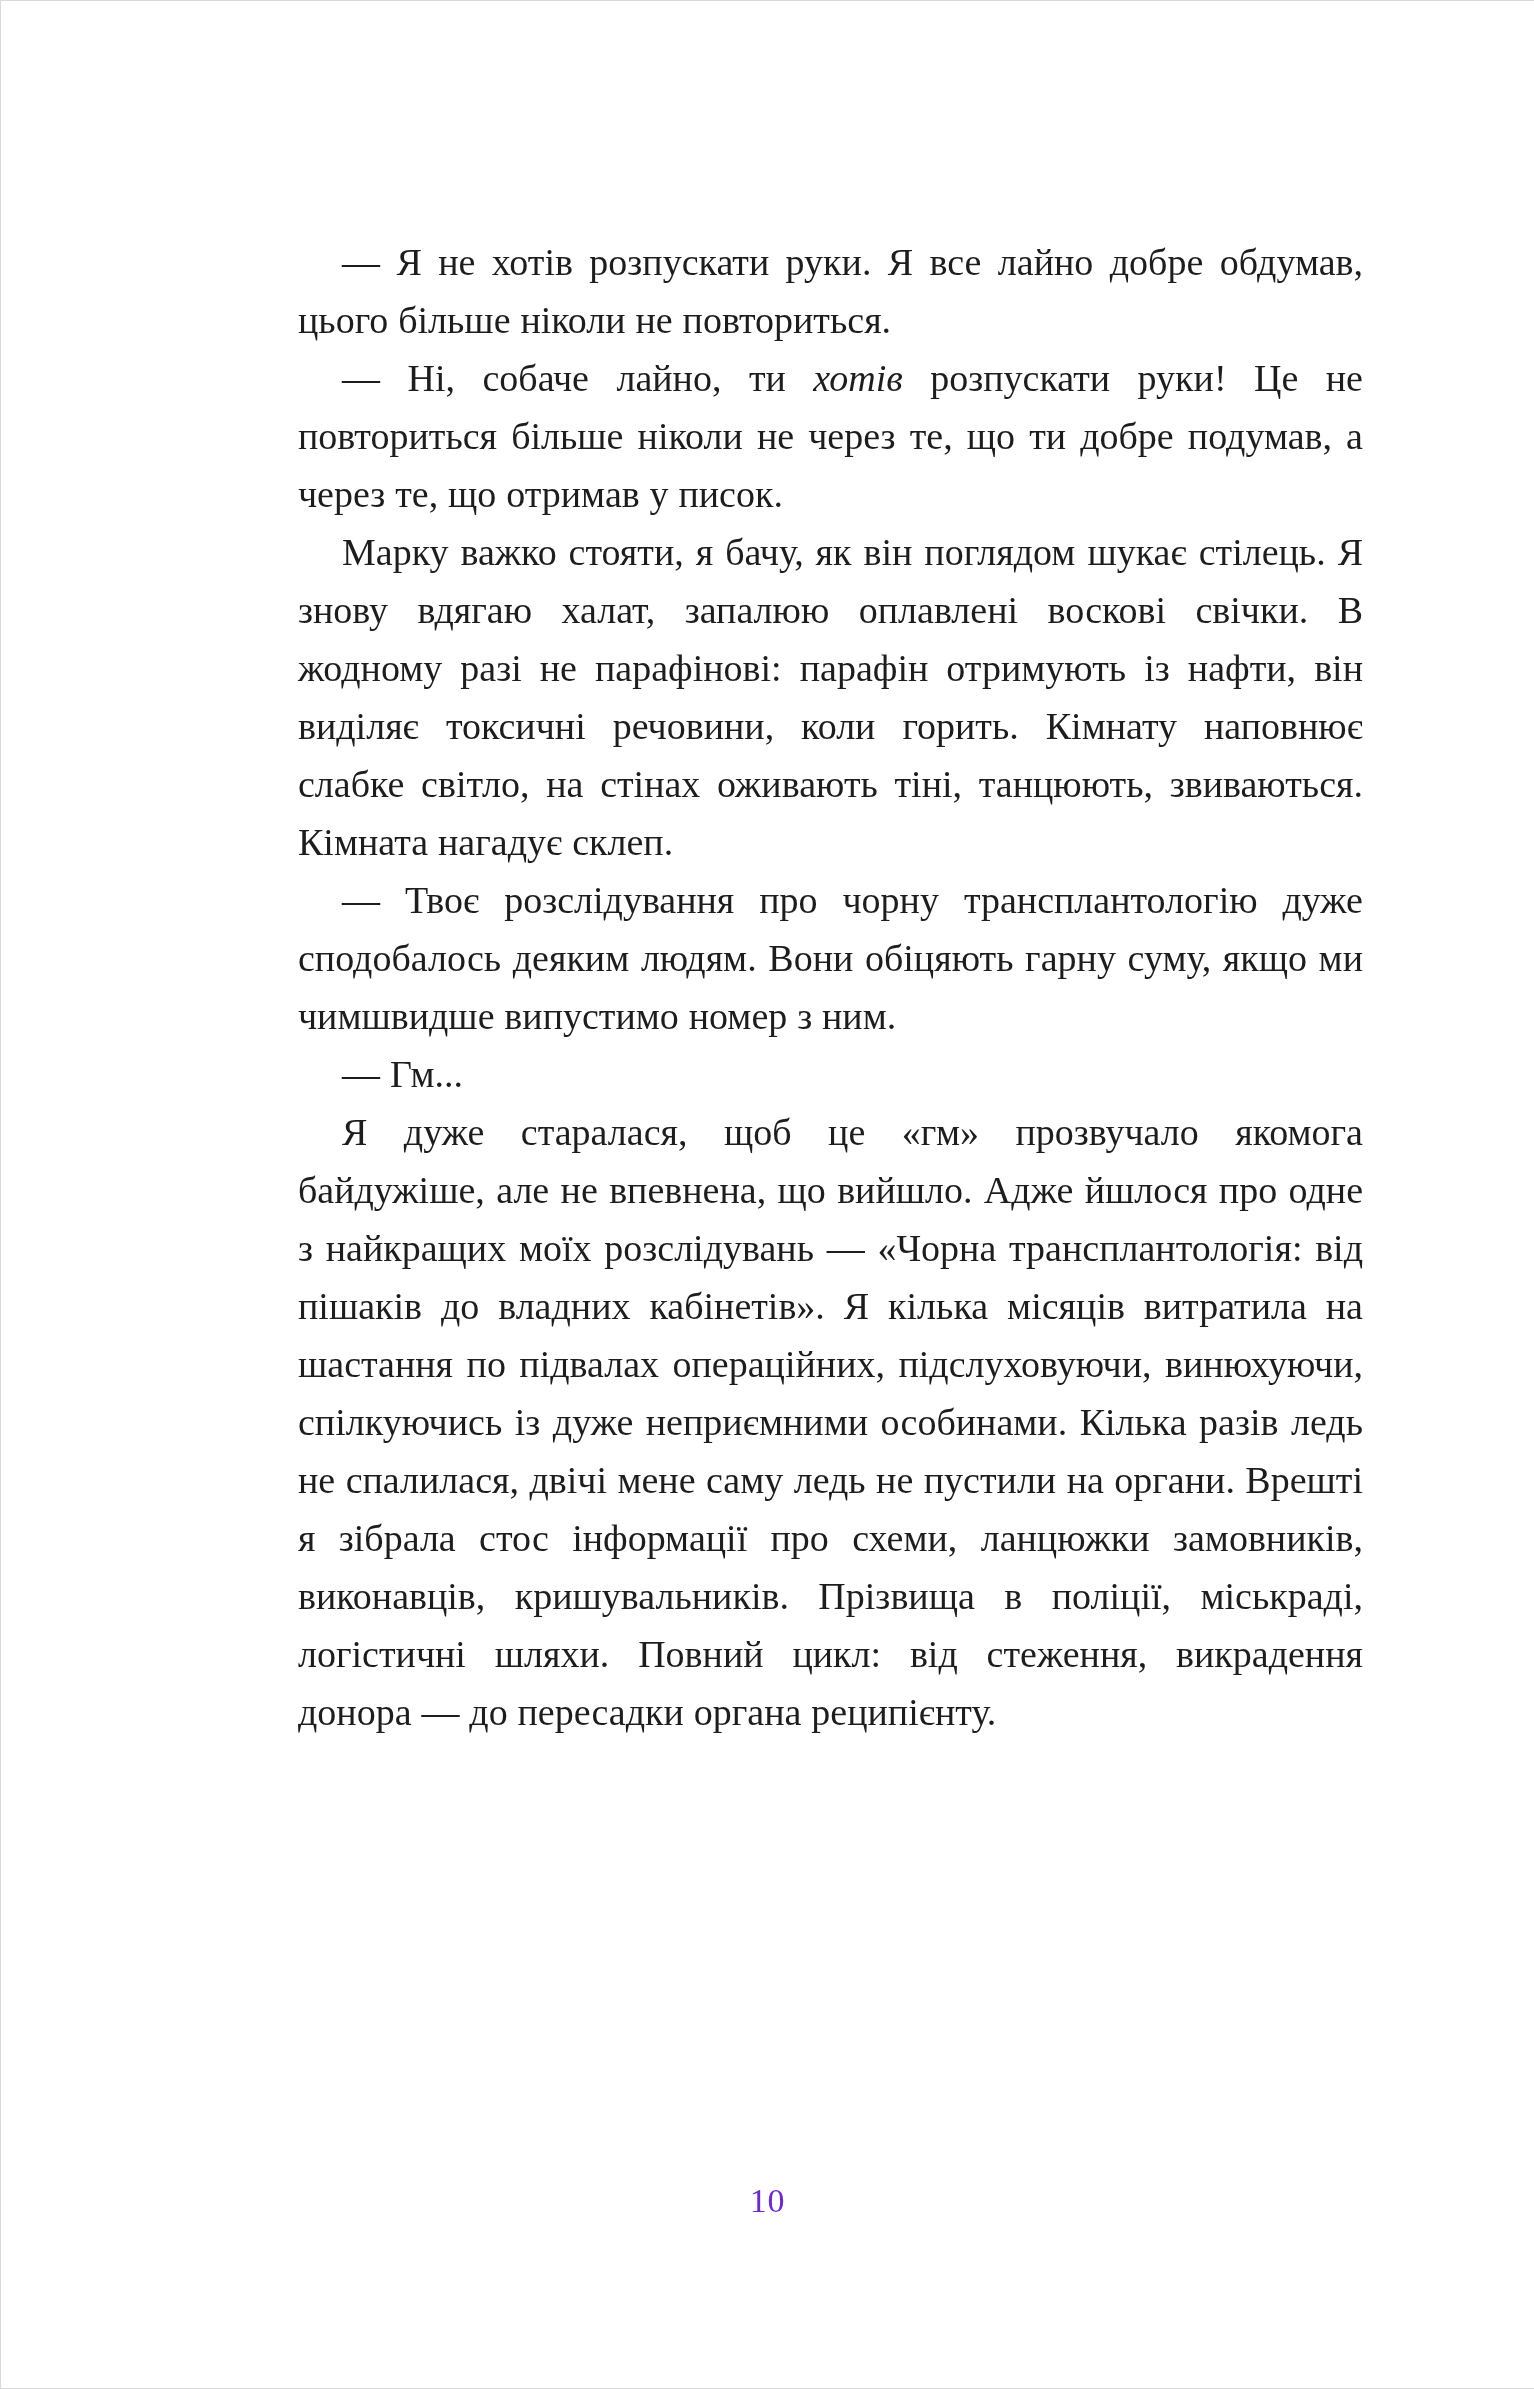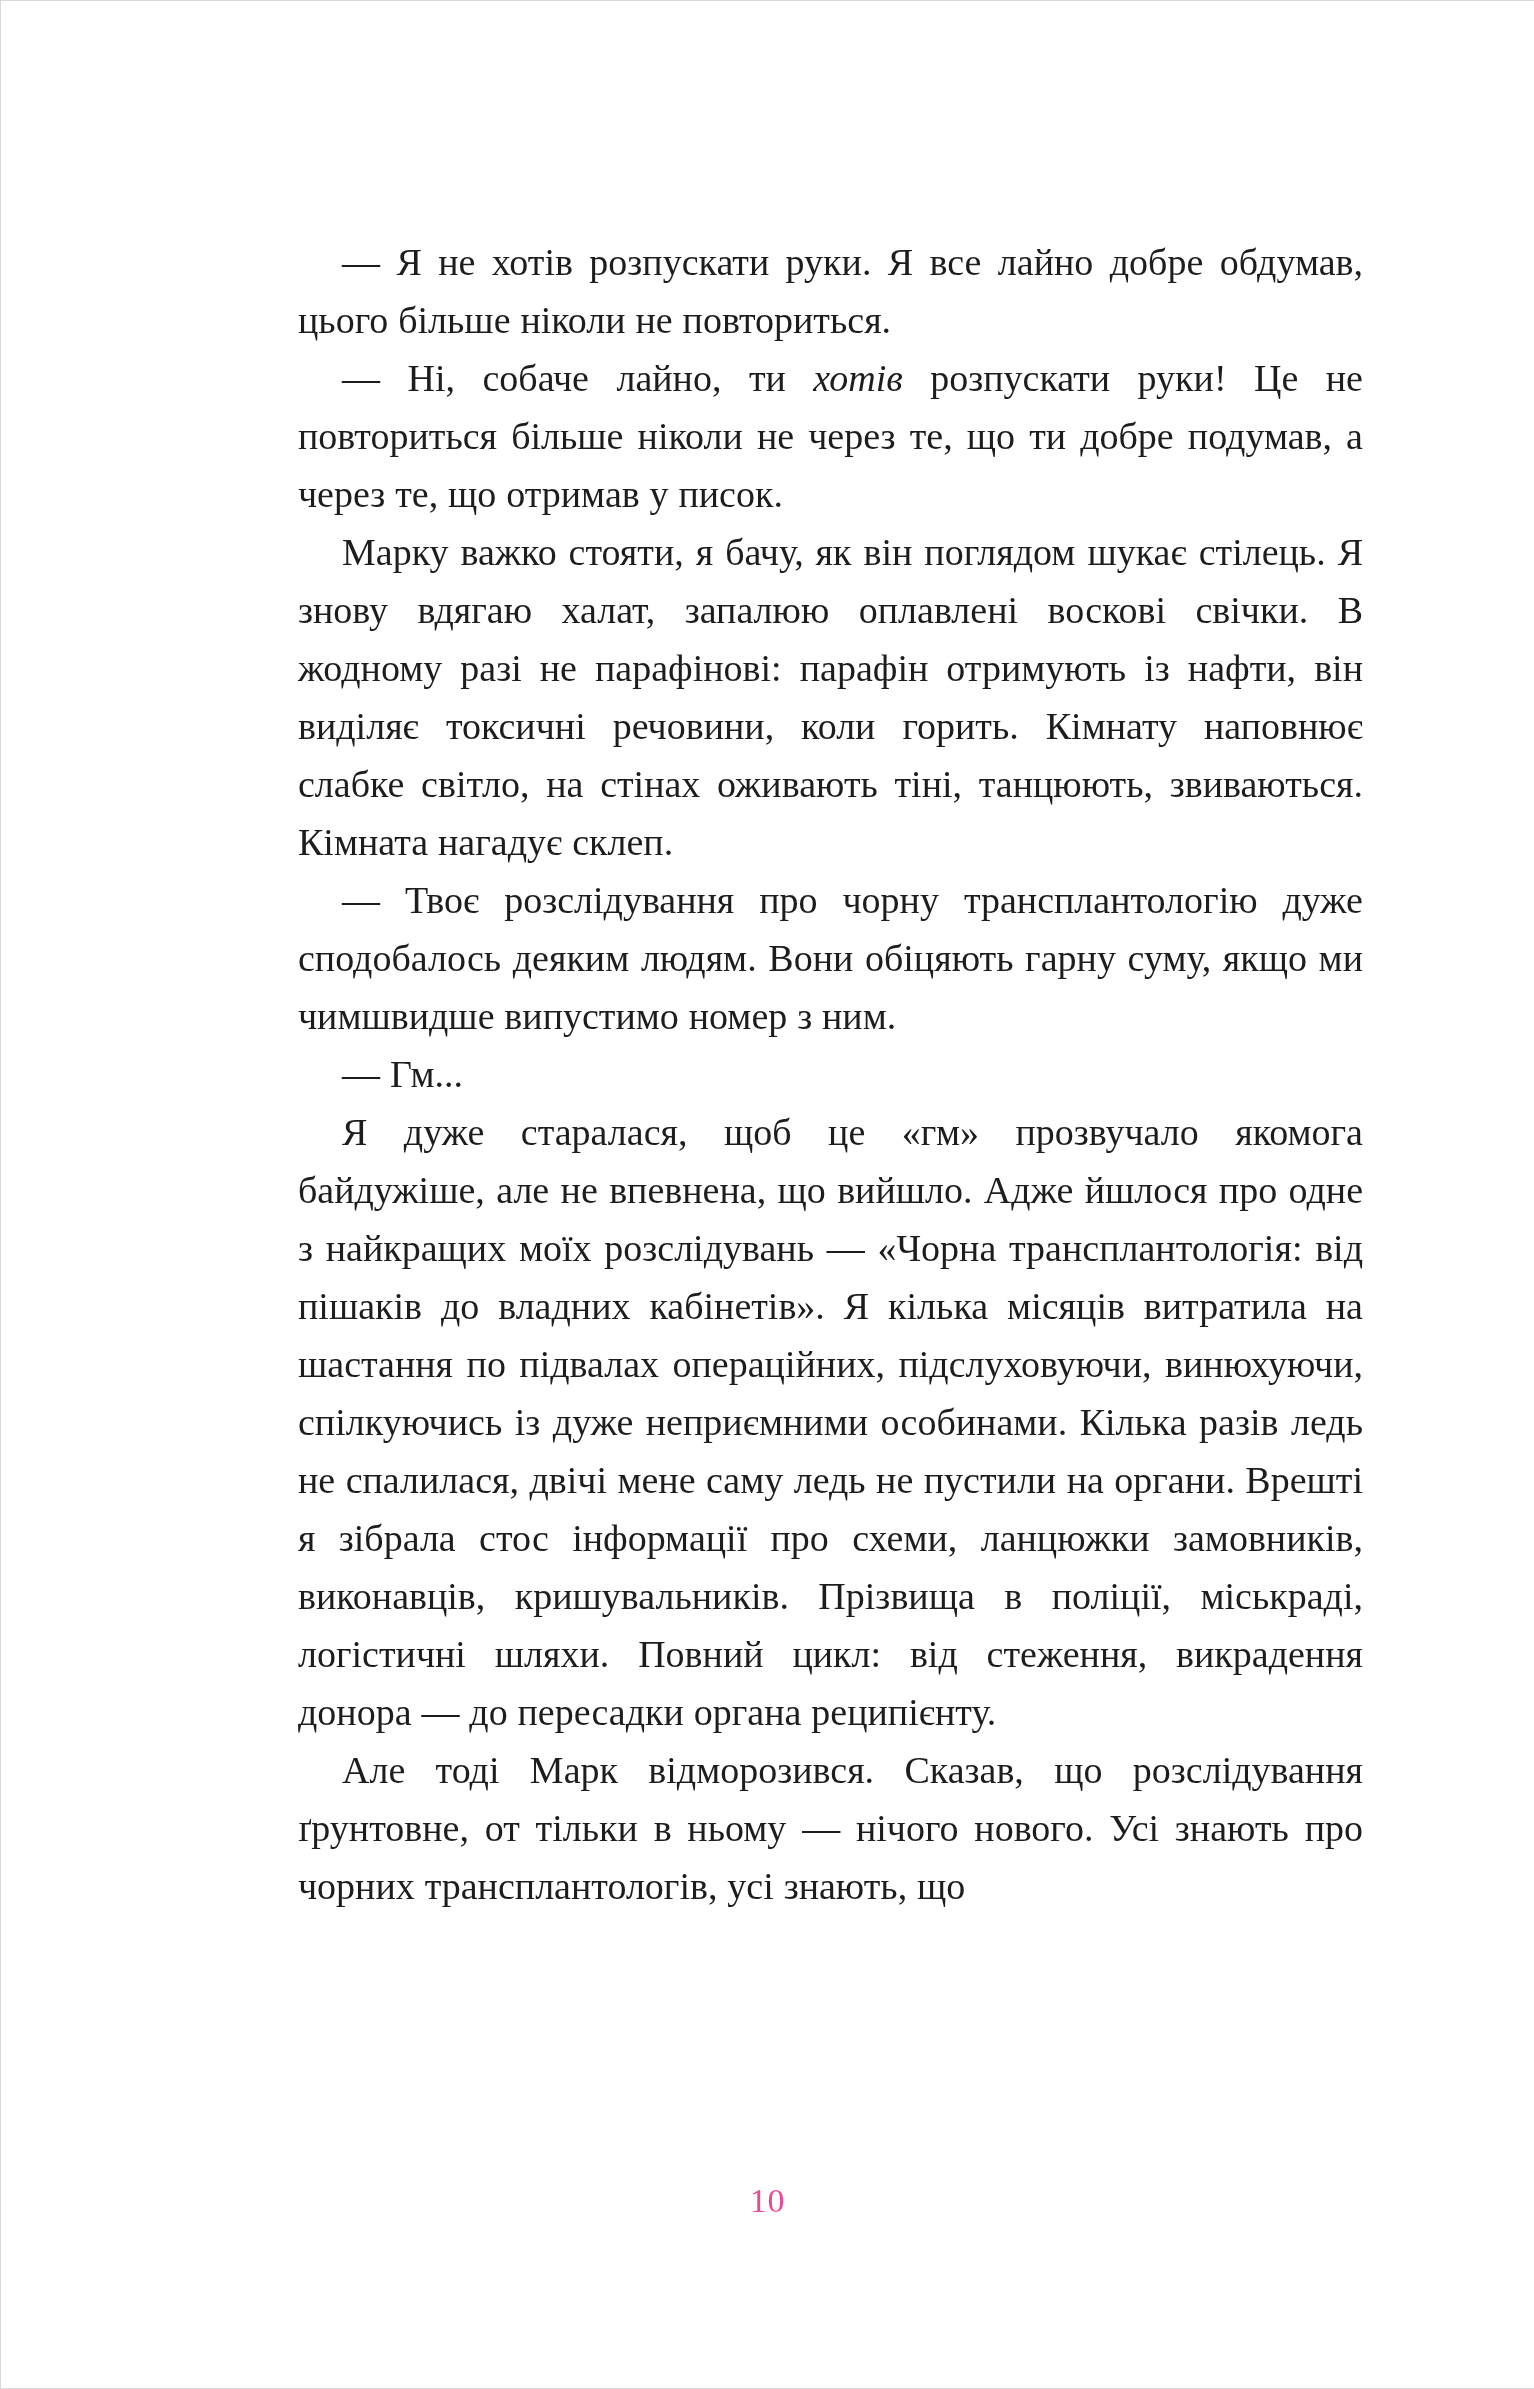"Але тоді Марк відморозився. Сказав," p.para { html: <p><span>Але тоді Марк відморозився. Сказав, що розслідування ґрунтовне, от тільки в ньому — нічого нового. Усі знають про чорних трансплантологів, усі знають, що</span></p> -> none }
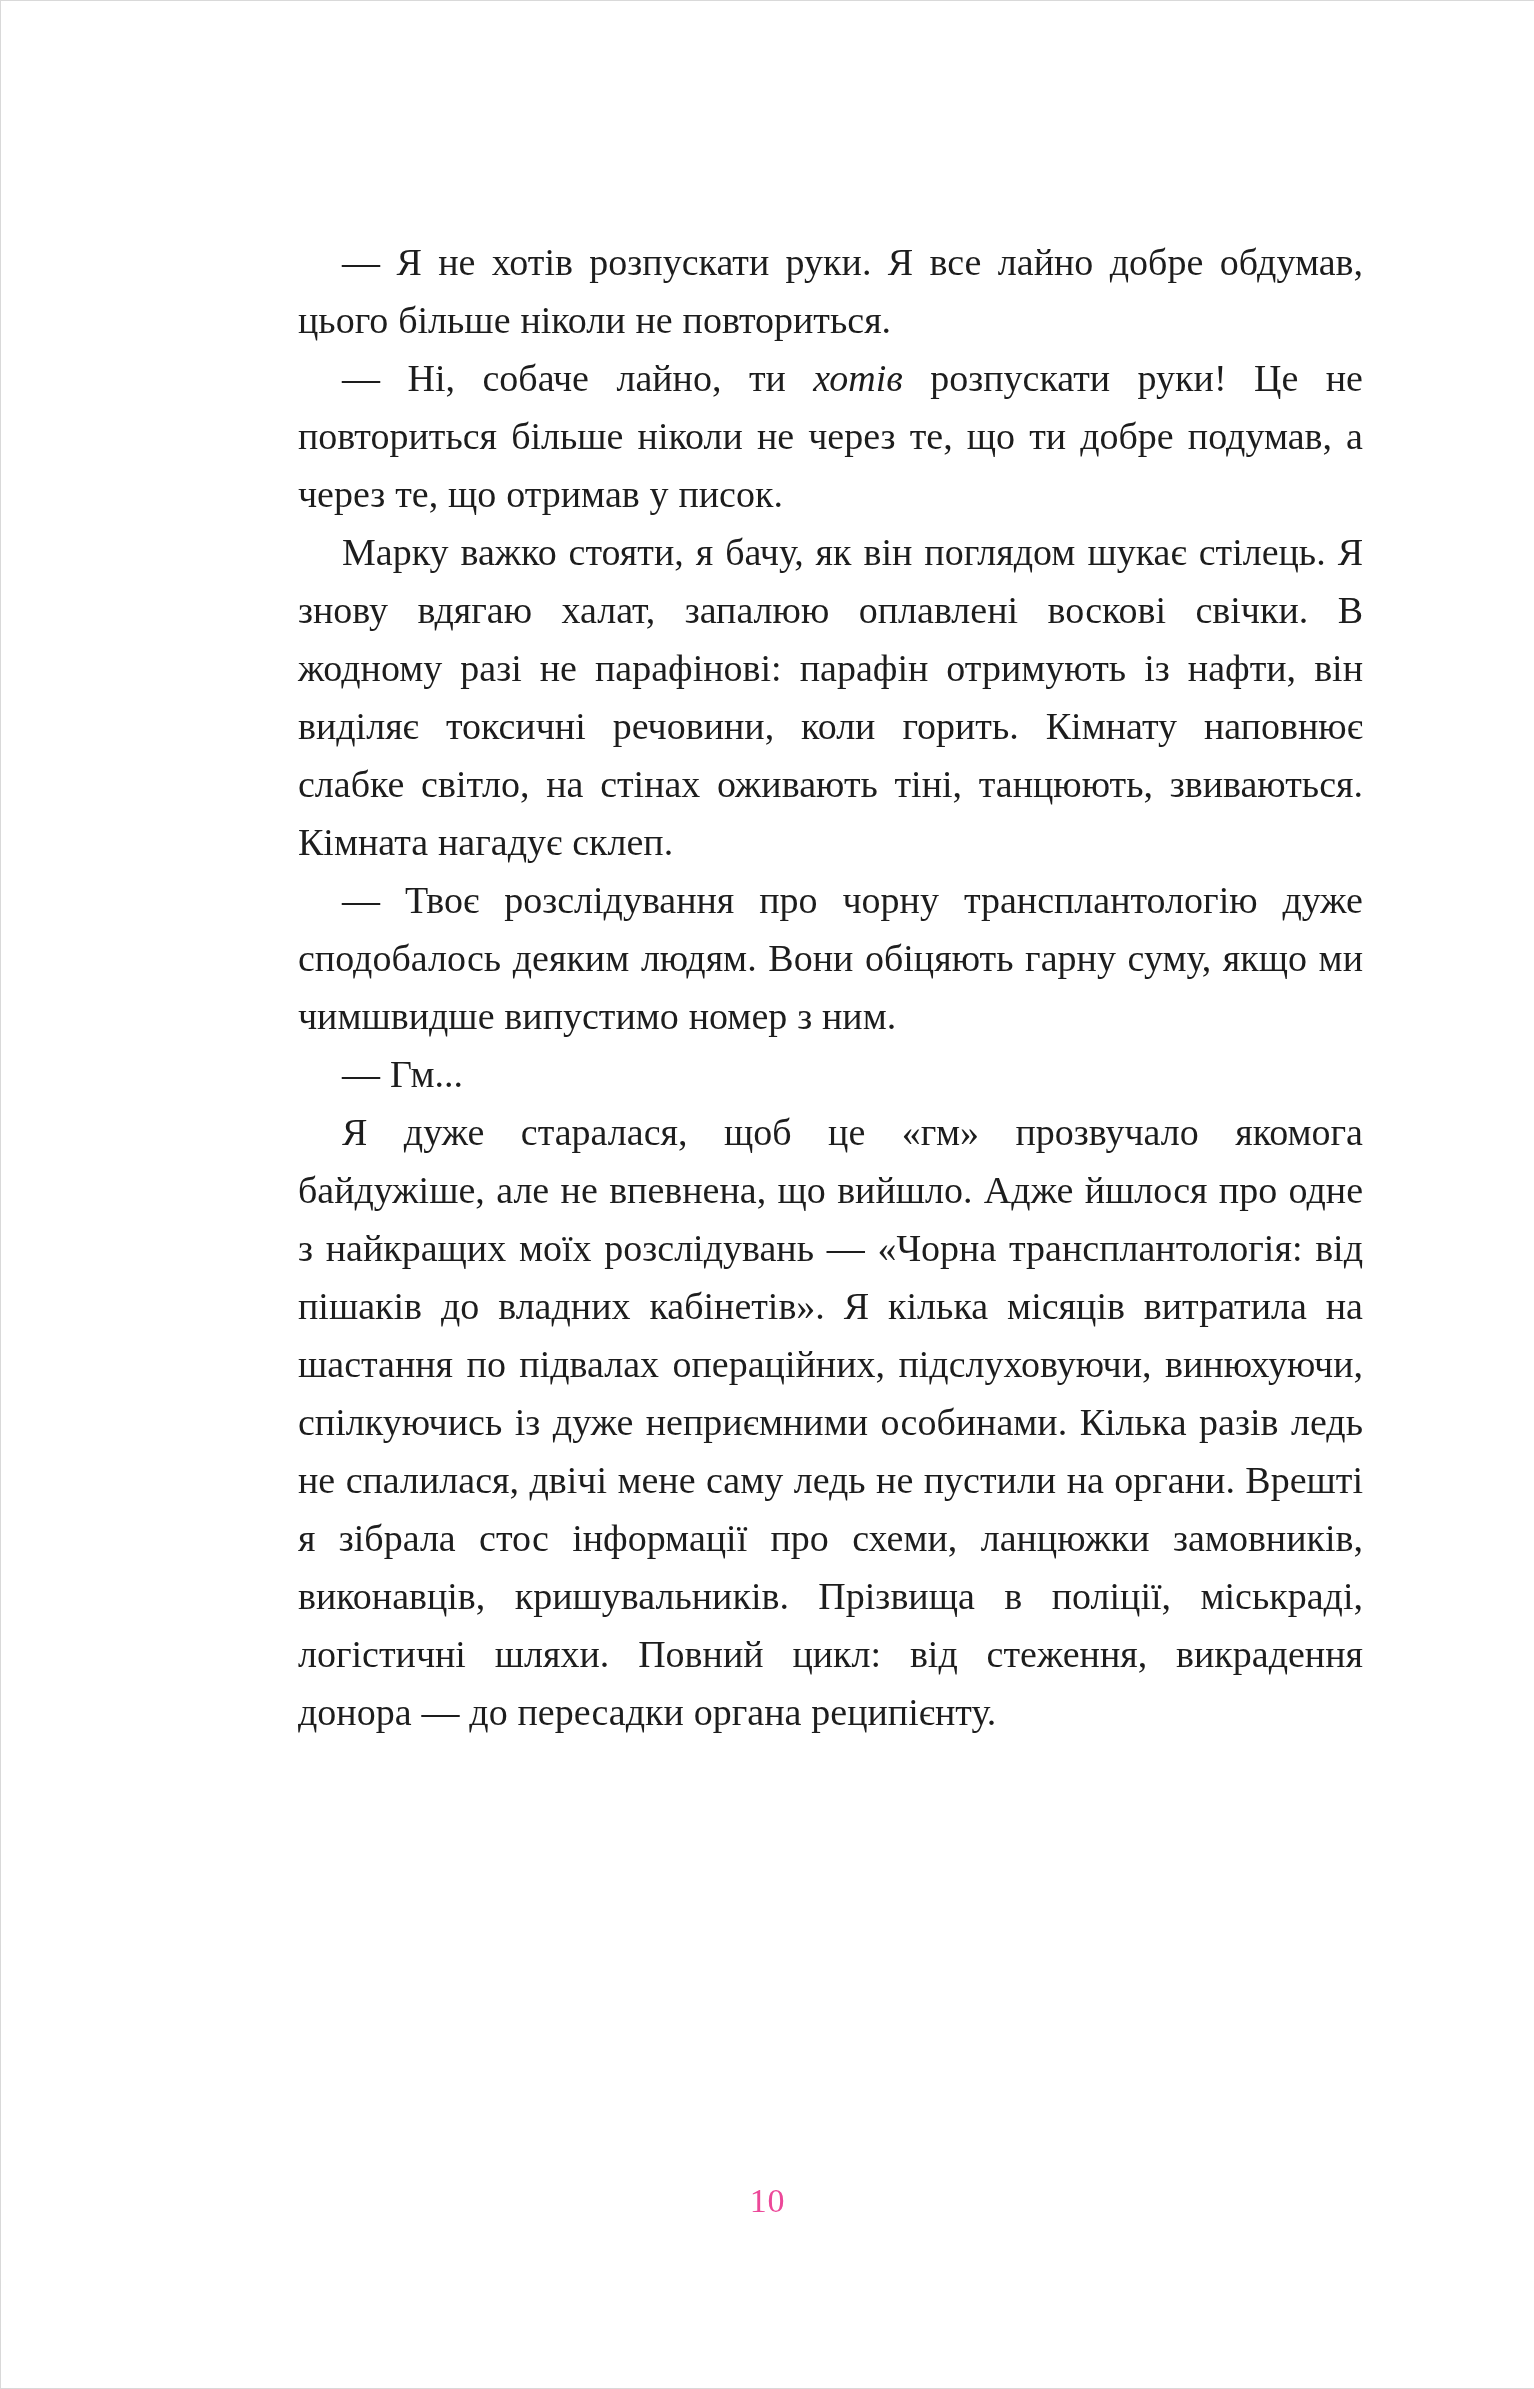"10" .page-number { color: #ec4899 -> #6d28d9 }
